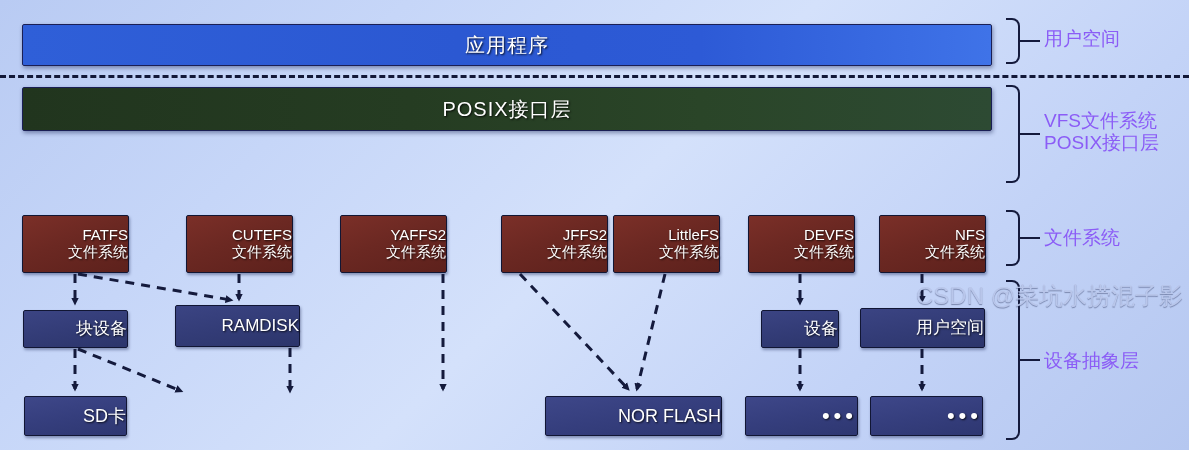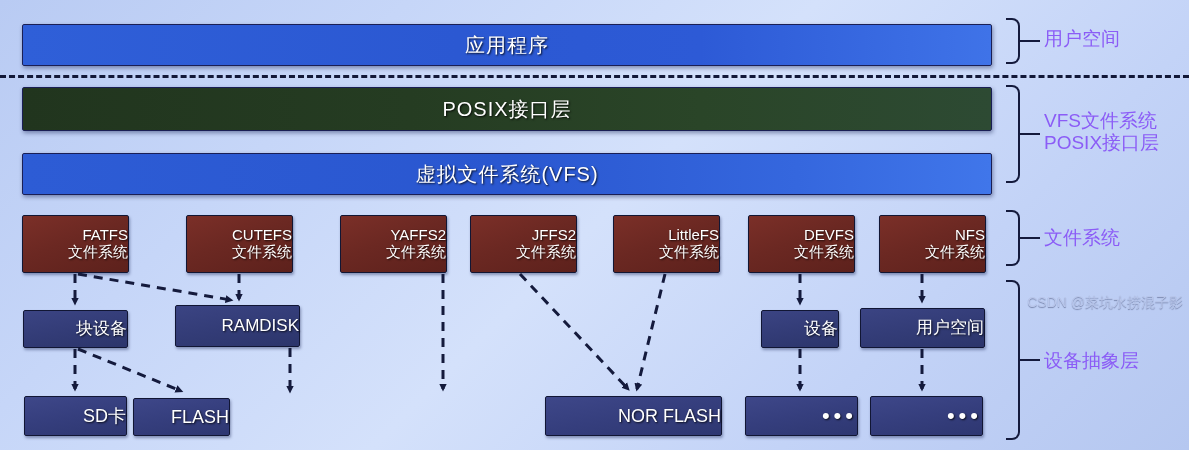"虚拟文件系统(VFS)" div.layerbar { html: <div> <span>虚拟文件系统(VFS)</span> </div> -> none }
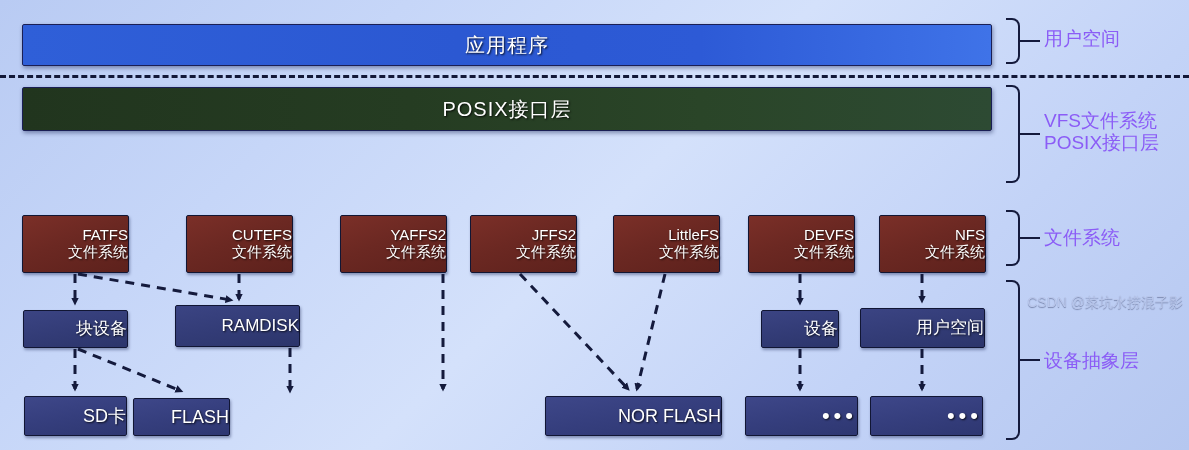"JFFS2" div.node { left: 470px -> 501px }
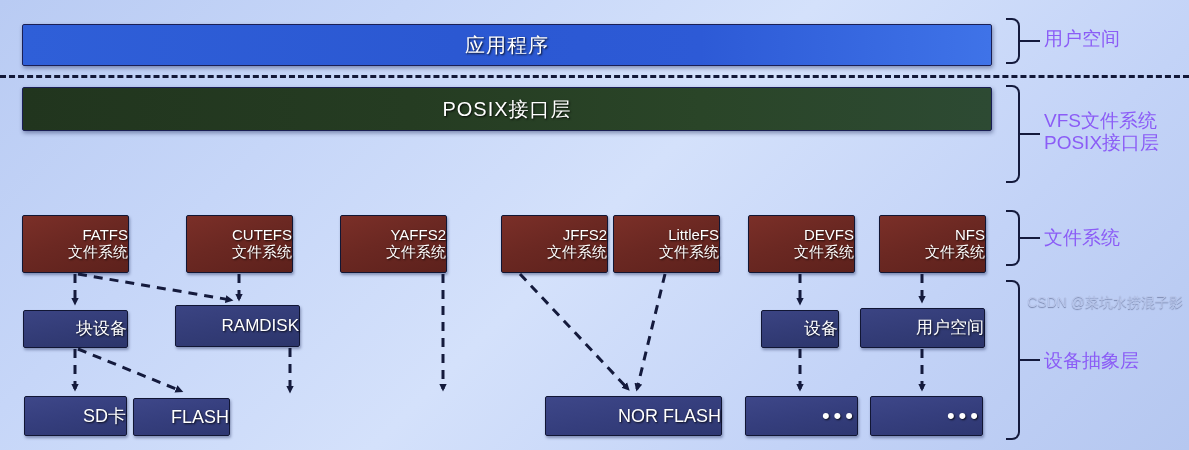"CSDN @菜坑水捞混子影" .watermark { font-size: 14px -> 24px }
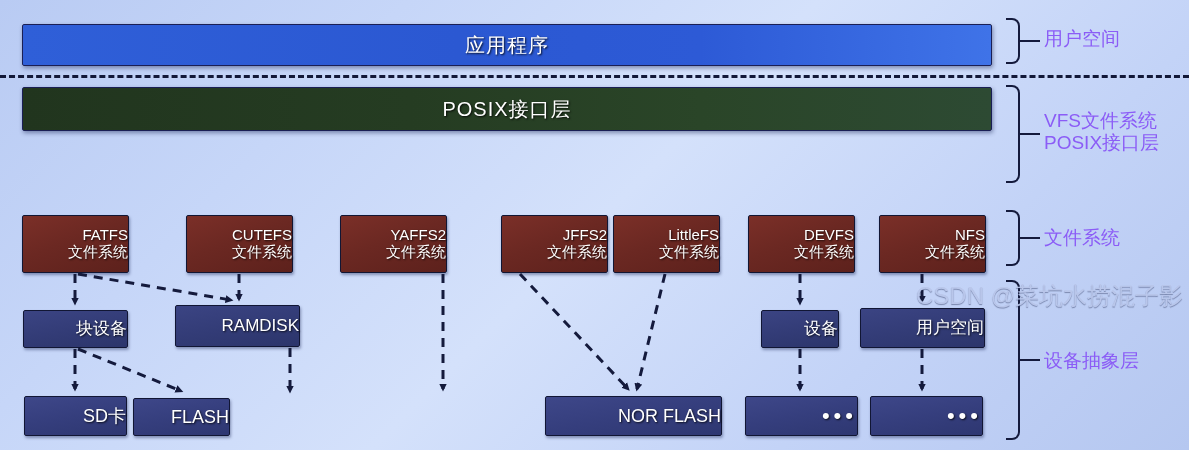"FLASH" div.node { html: <div> <span>FLASH</span> </div> -> none }
